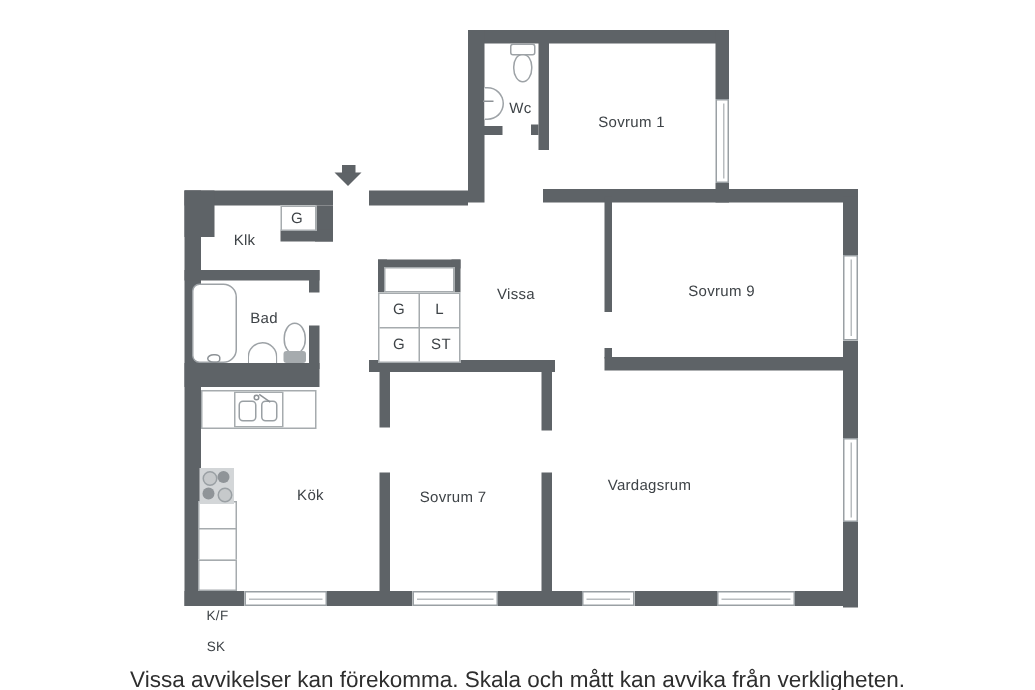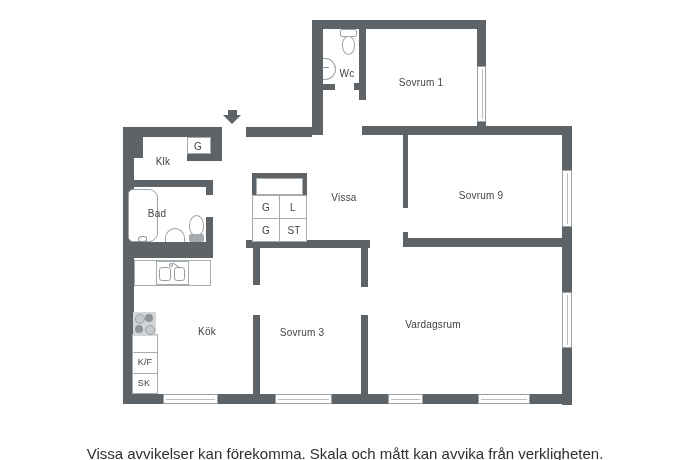"Bad" div.lbl { left: 157px -> 176px }
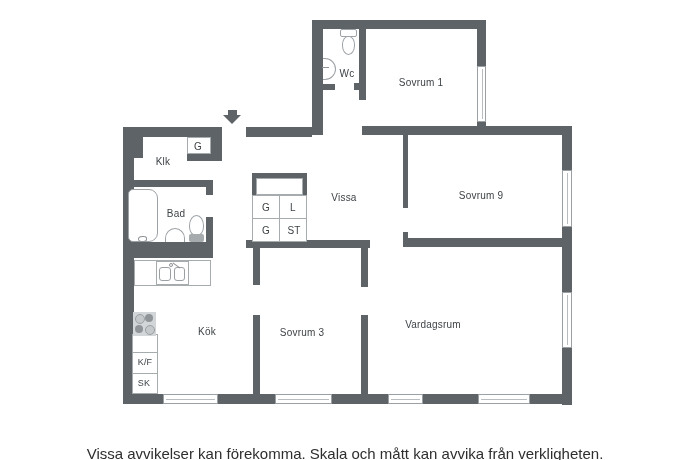"Sovrum 3" div.lbl { text: 3 -> 7 }
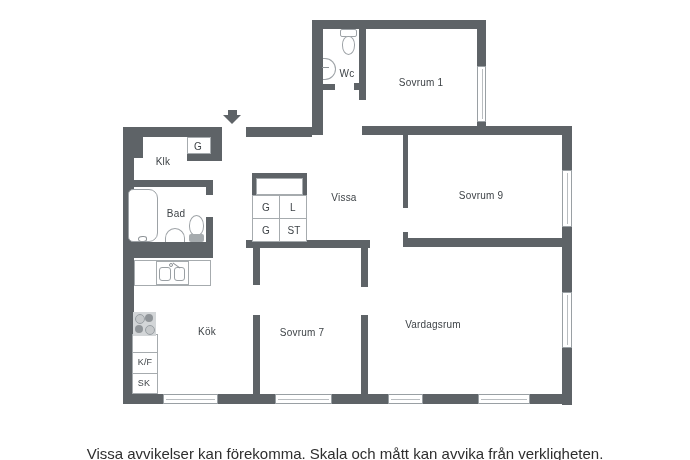"K/F" .lbl.small { margin-top: none -> 48px }
